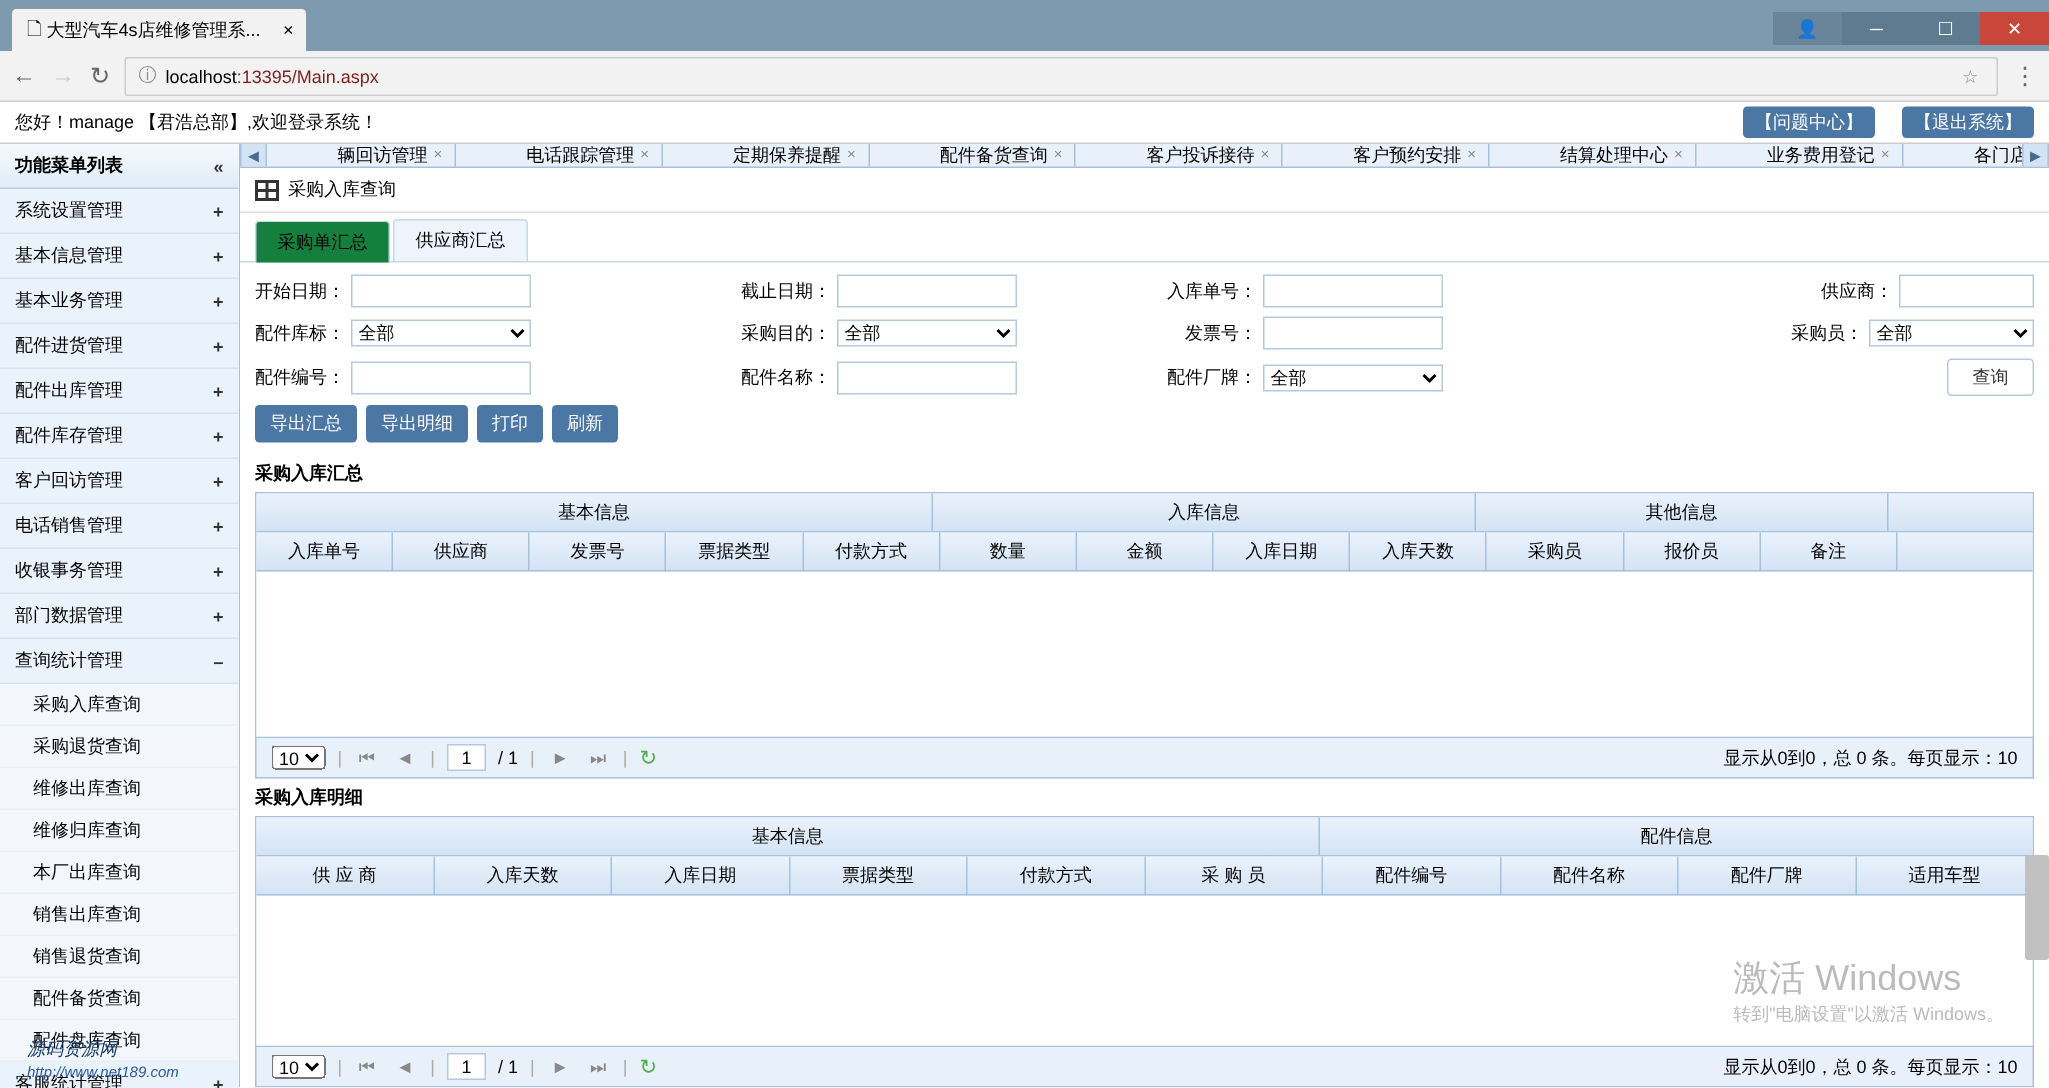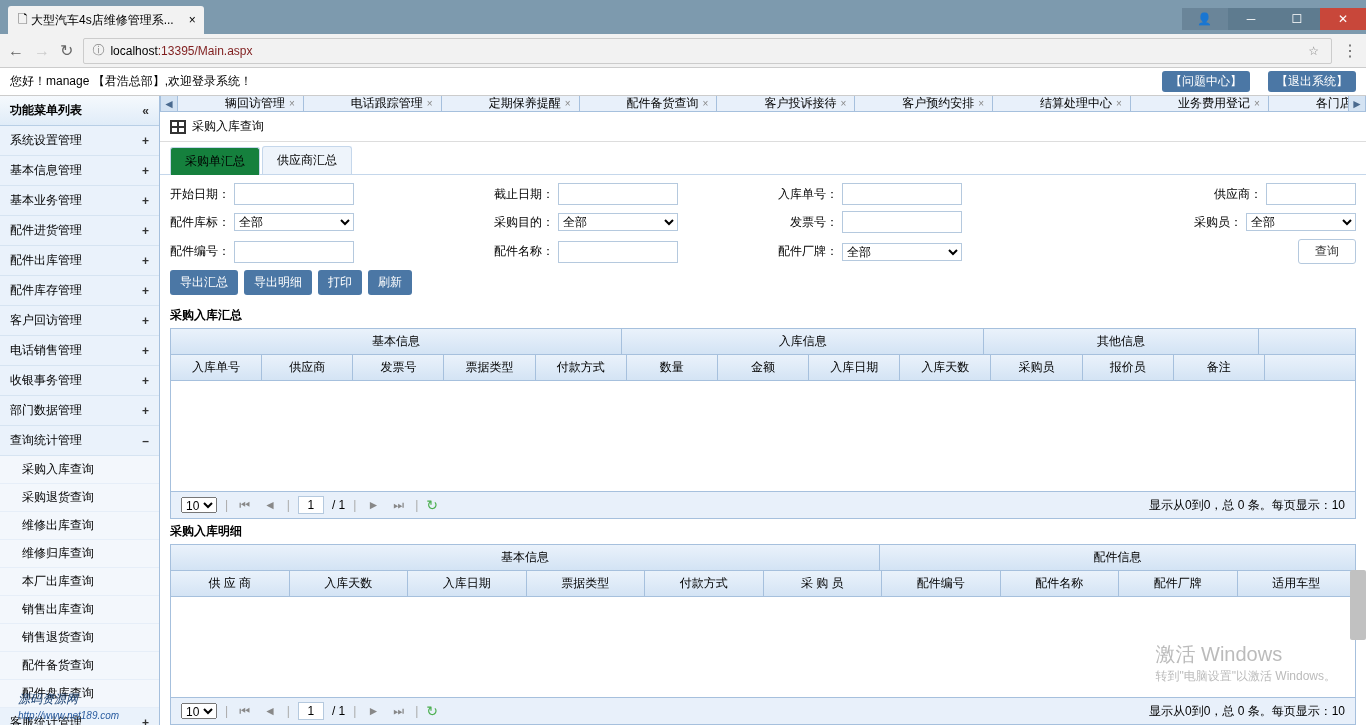"激活 Windows" .watermark .t1 { font-size: 20px -> 24px }
